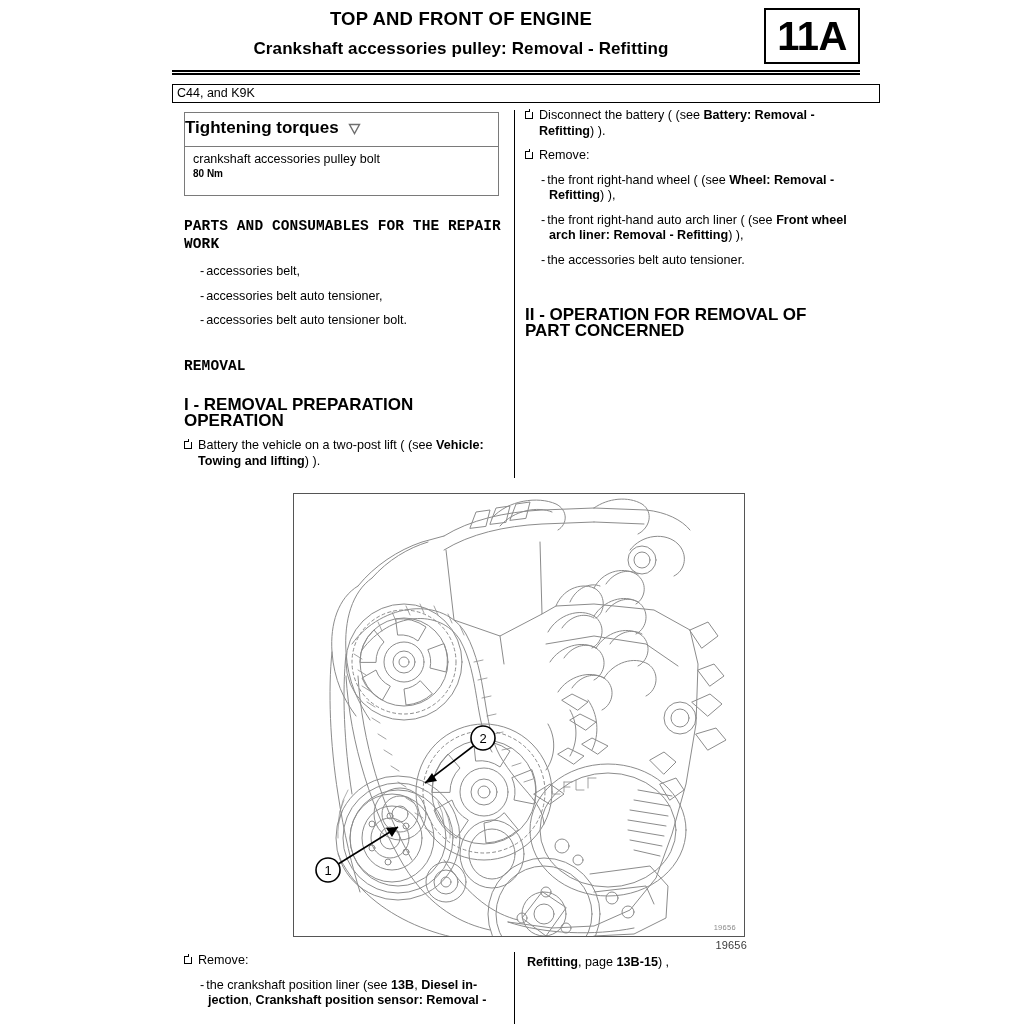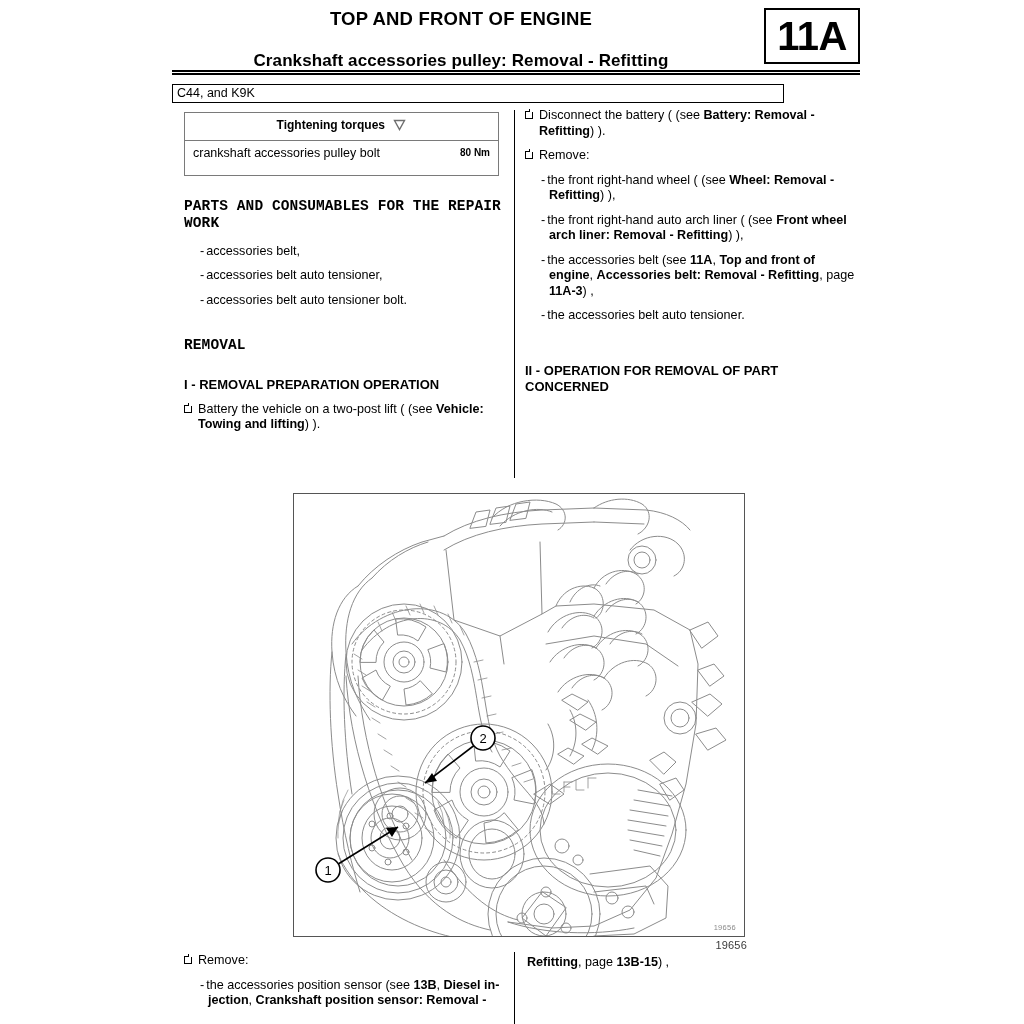"Crankshaft accessories pulley: Removal -" .title-sub { margin-top: 16px -> 4px }
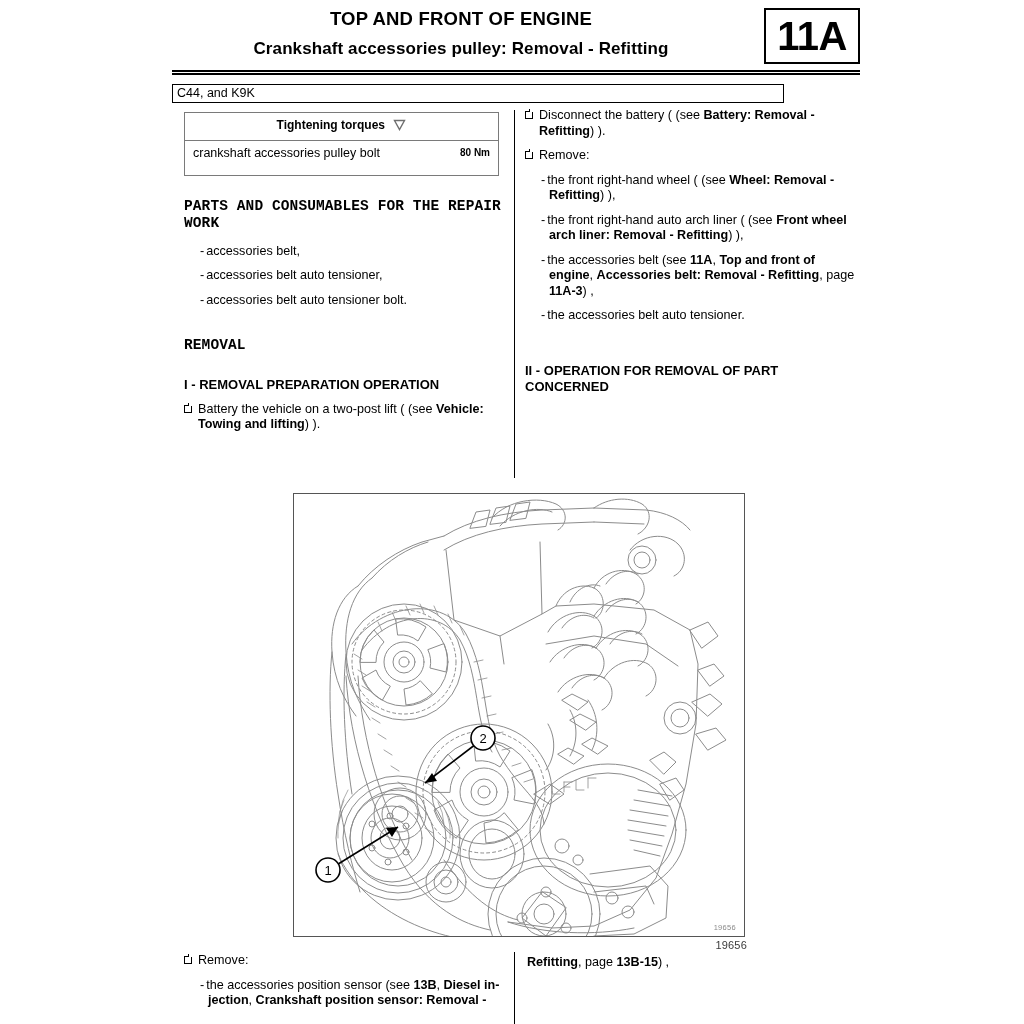"C44, and K9K" .vehicle-box { width: 612px -> 708px }
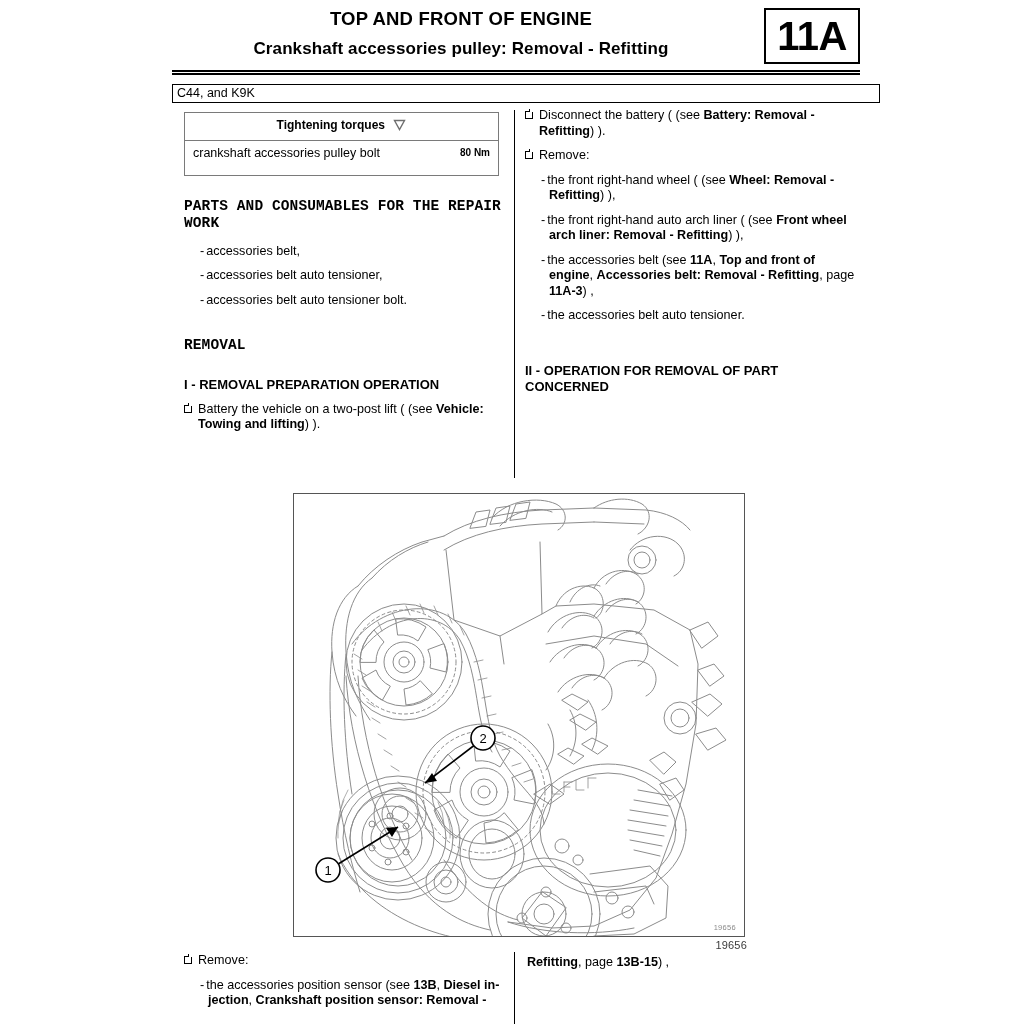"Tightening torques" .torque-head { font-size: 12px -> 17px; text-align: center -> left }
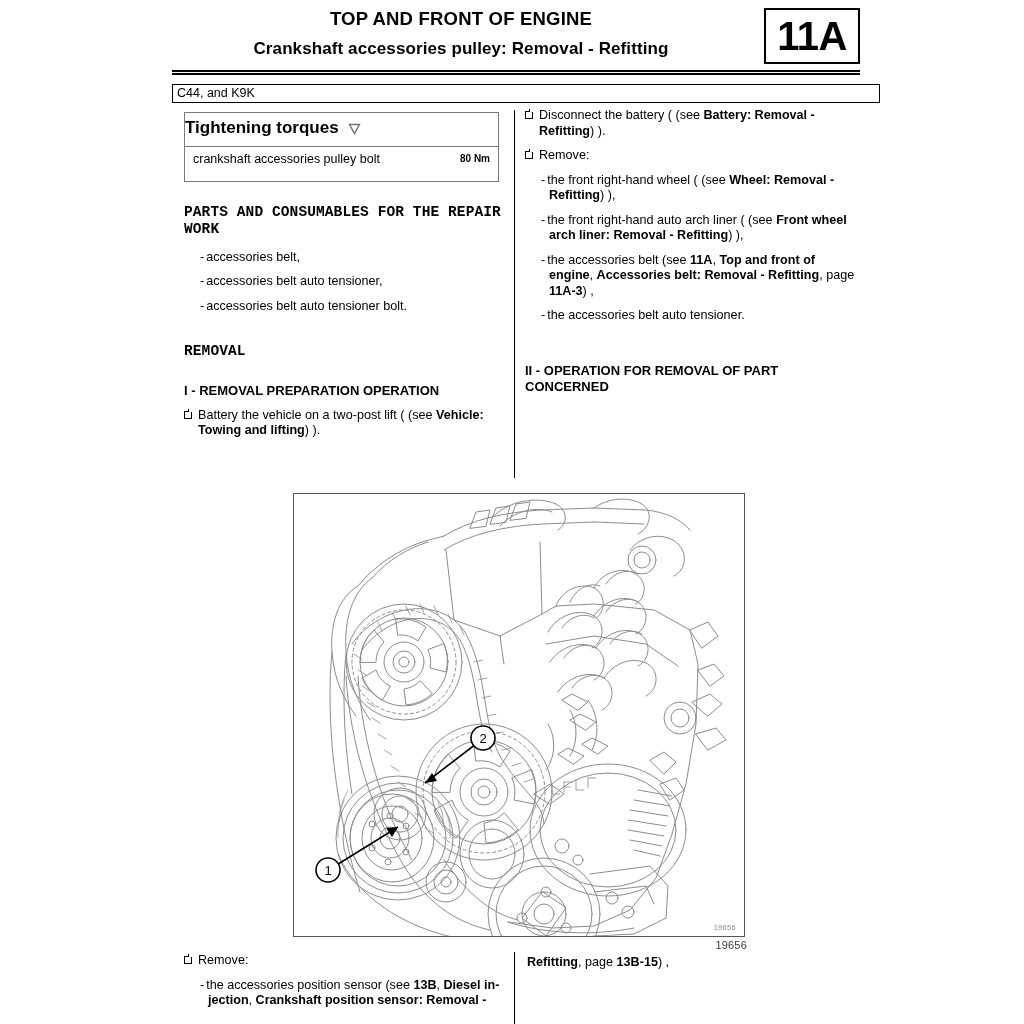"crankshaft accessories pulley bolt" .torque-body { flex-direction: none -> column }
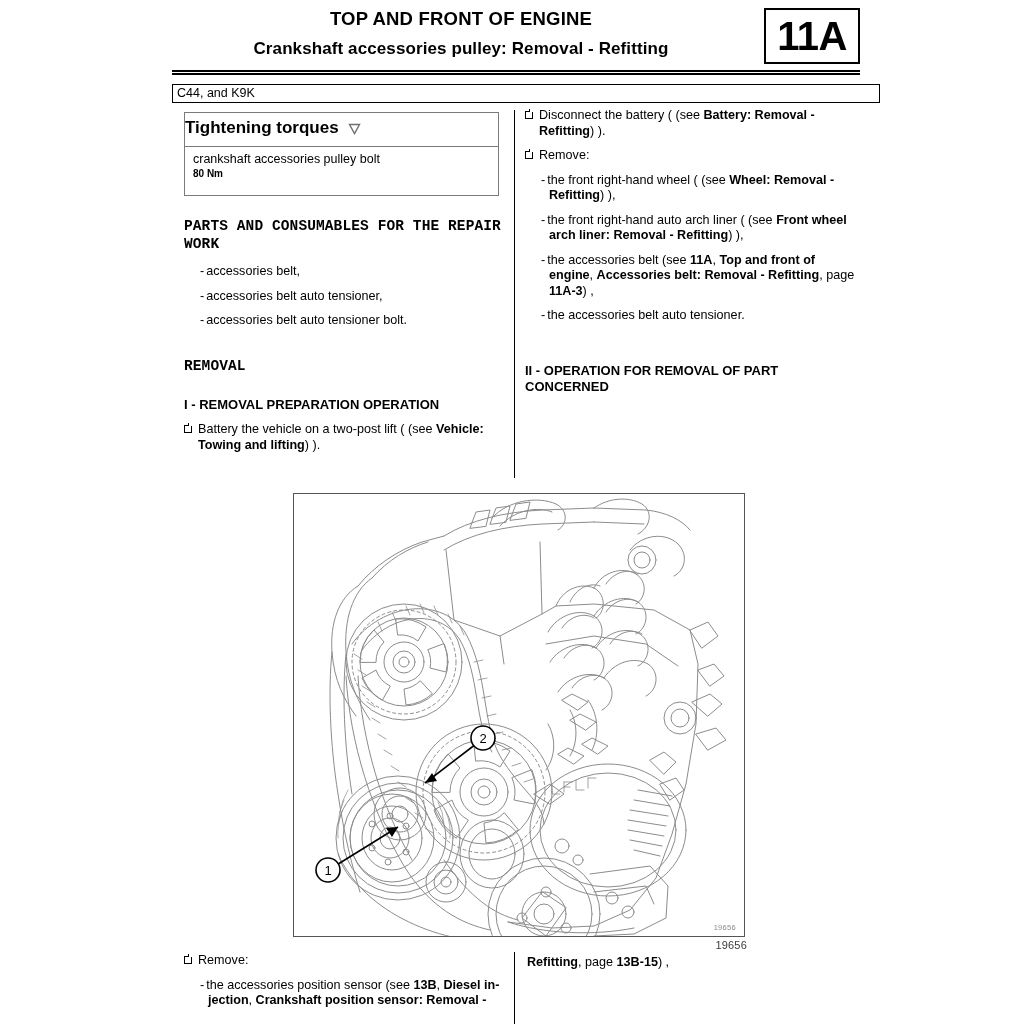"- the accessories belt (see" div.dash-item { html: <div> <span>-</span><span><span>the accessories belt (see </span><b>11A</b><span>, </span><b>Top and front of engine</b><span>, </span><b>Accessories belt: Removal - Refitting</b><span>, page </span><b>11A-3</b><span>) ,</span></span> </div> -> none }
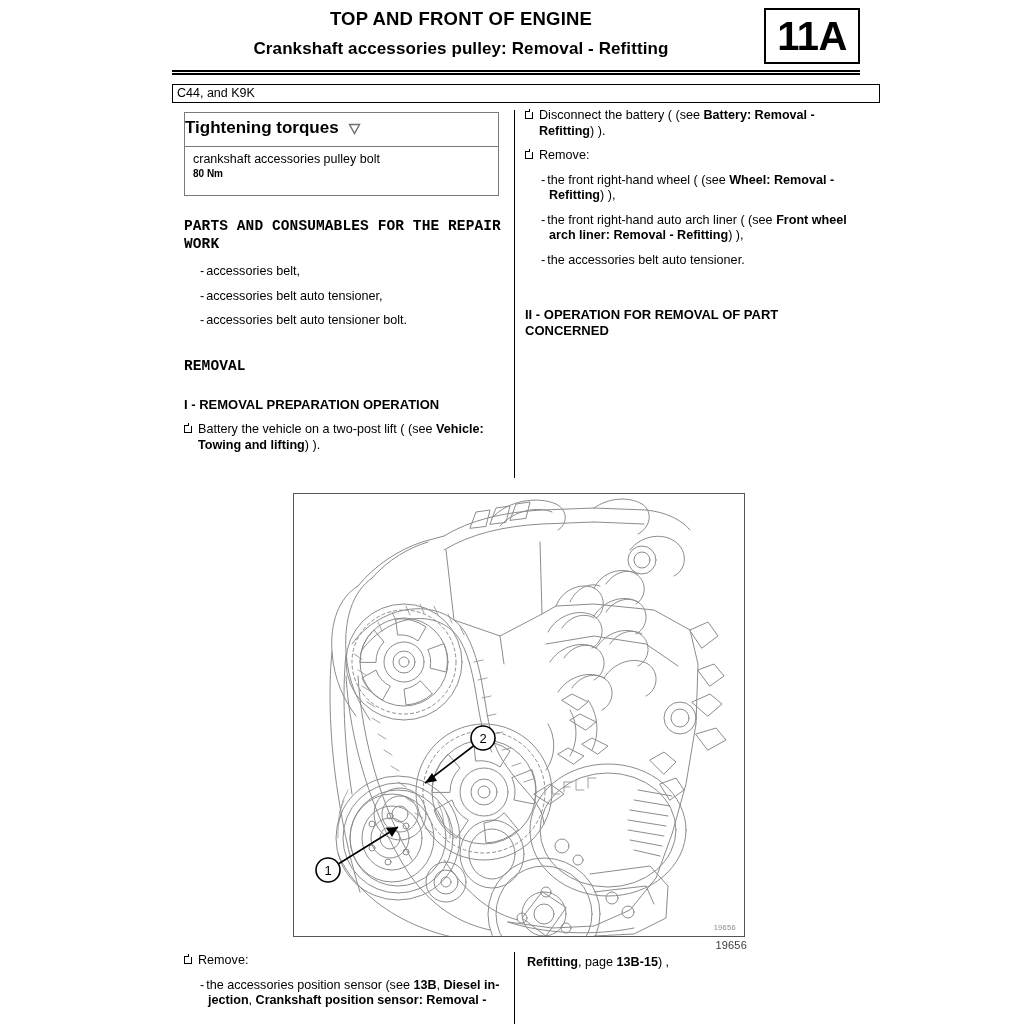"II - OPERATION FOR REMOVAL" h3.sub-title { font-size: 13px -> 17px }
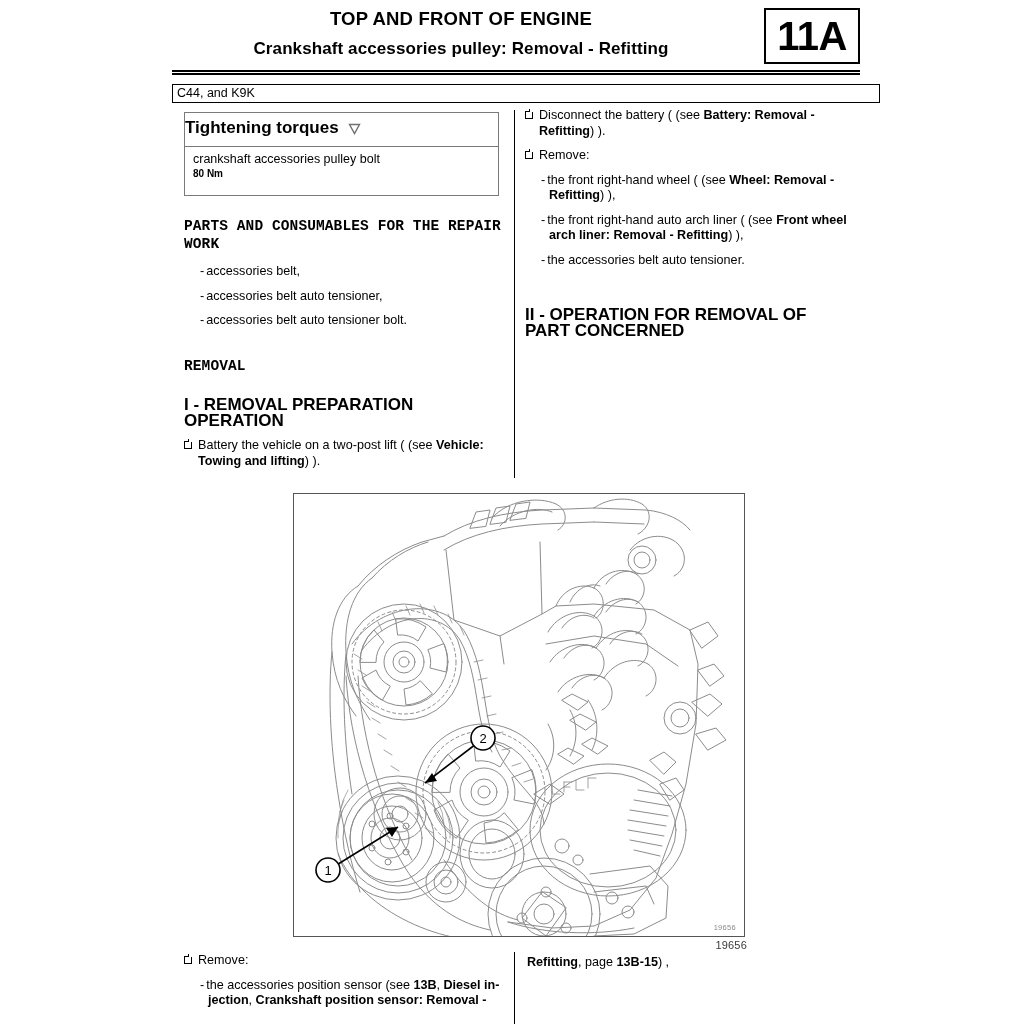"the accessories position sensor (see" span { text: accessories position sensor -> crankshaft position liner }
